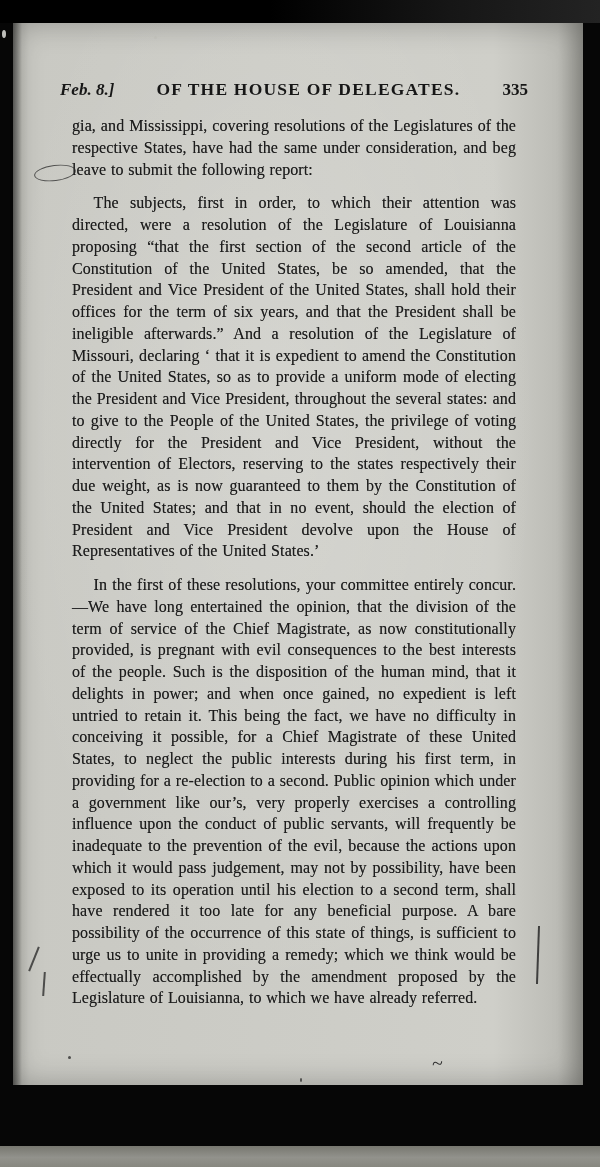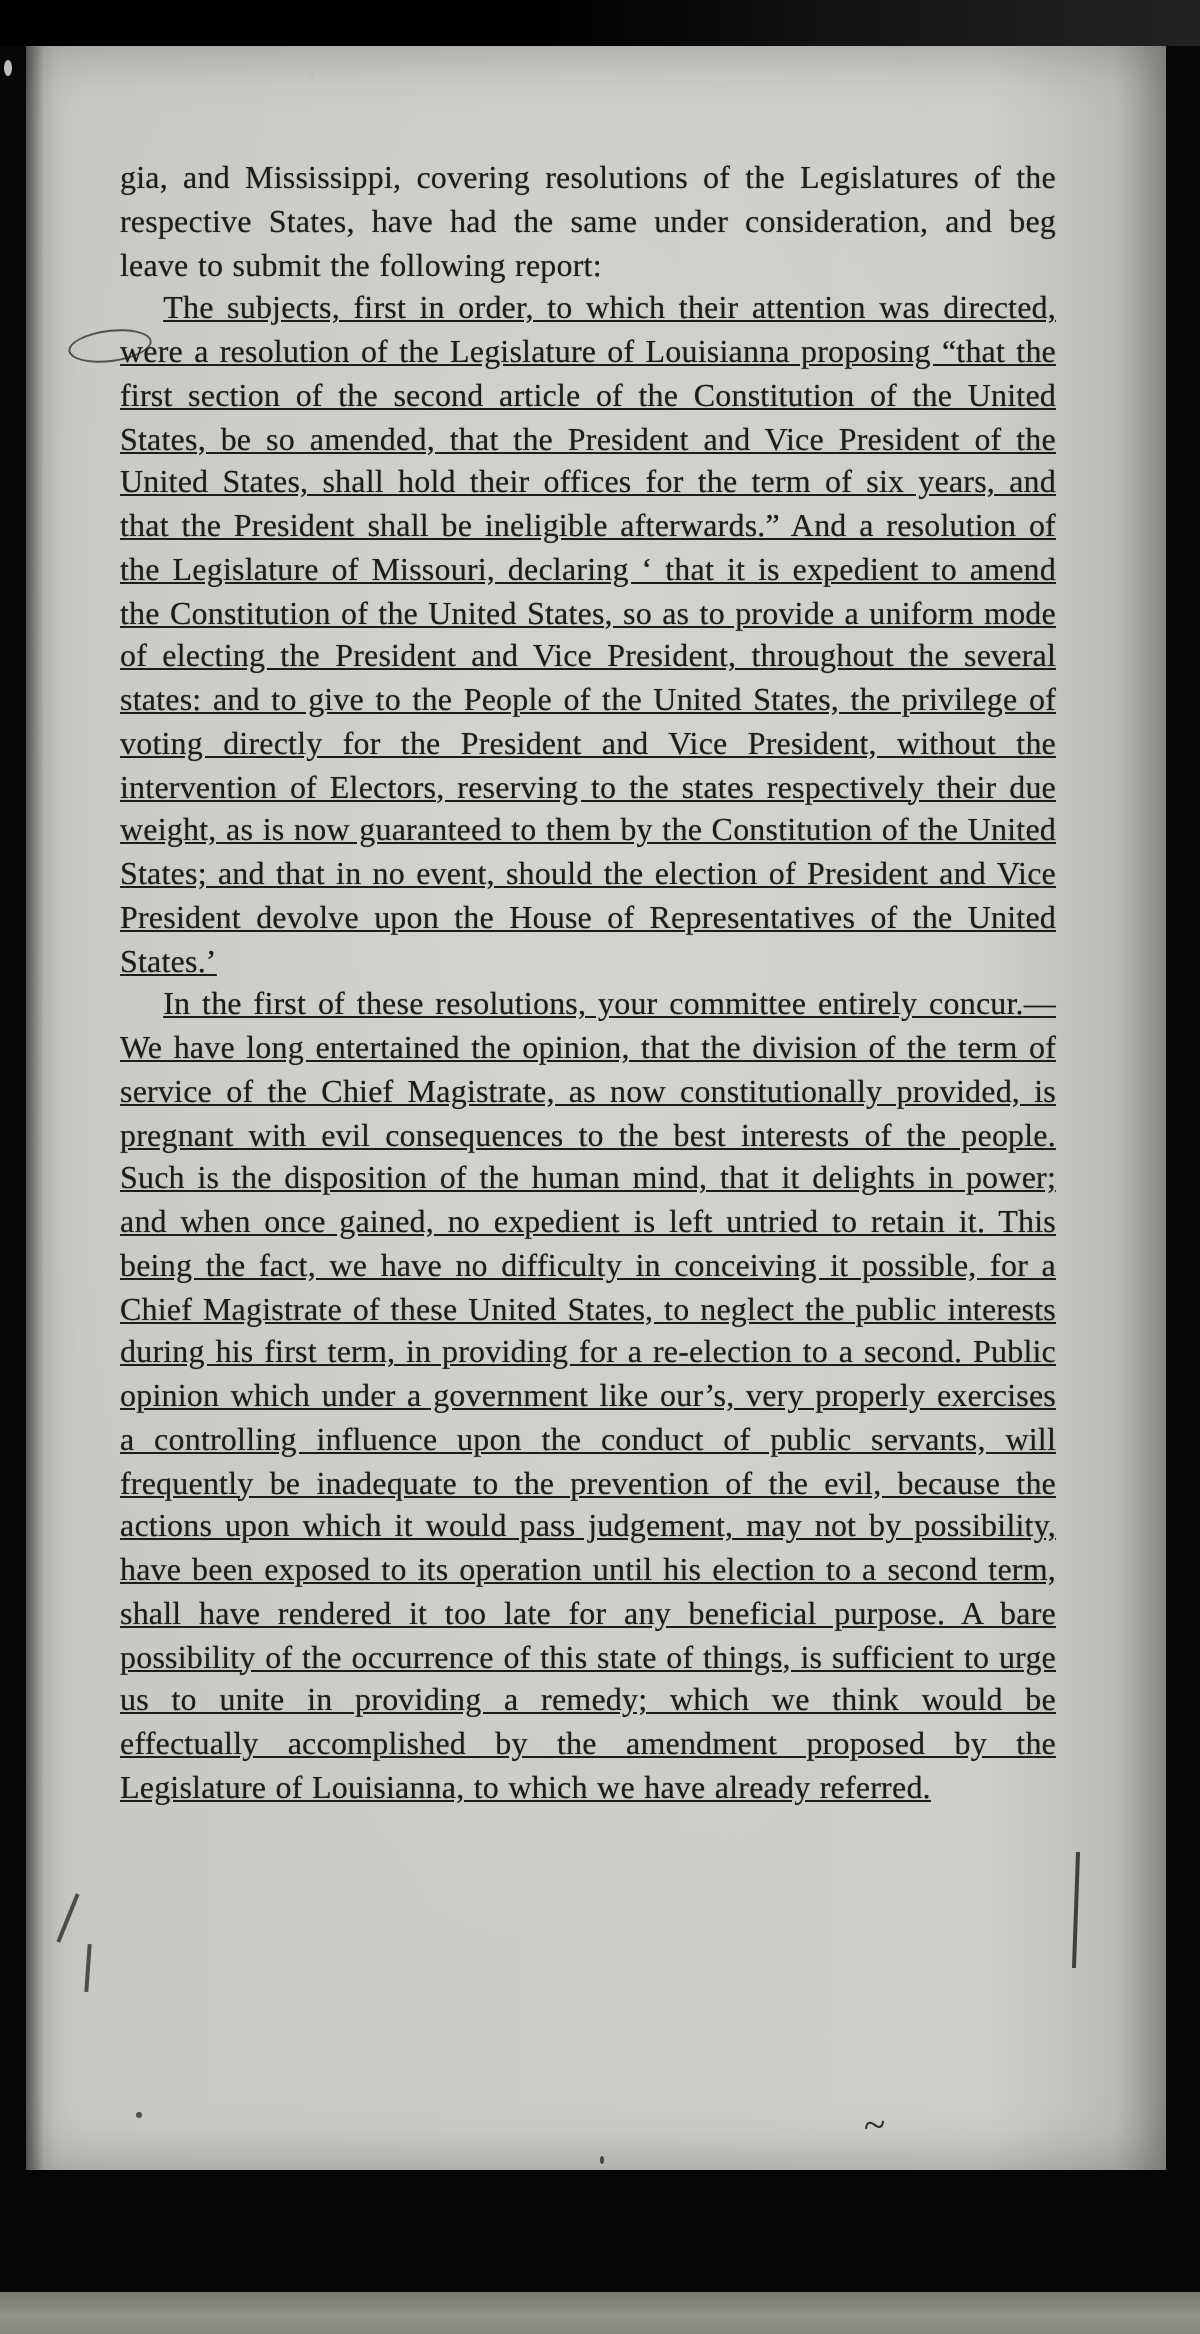"Feb. 8.]" div.running-head { html: none -> <div> <span>Feb. 8.]</span> <span>OF THE HOUSE OF DELEGATES.</span> <span>335</span> </div> }
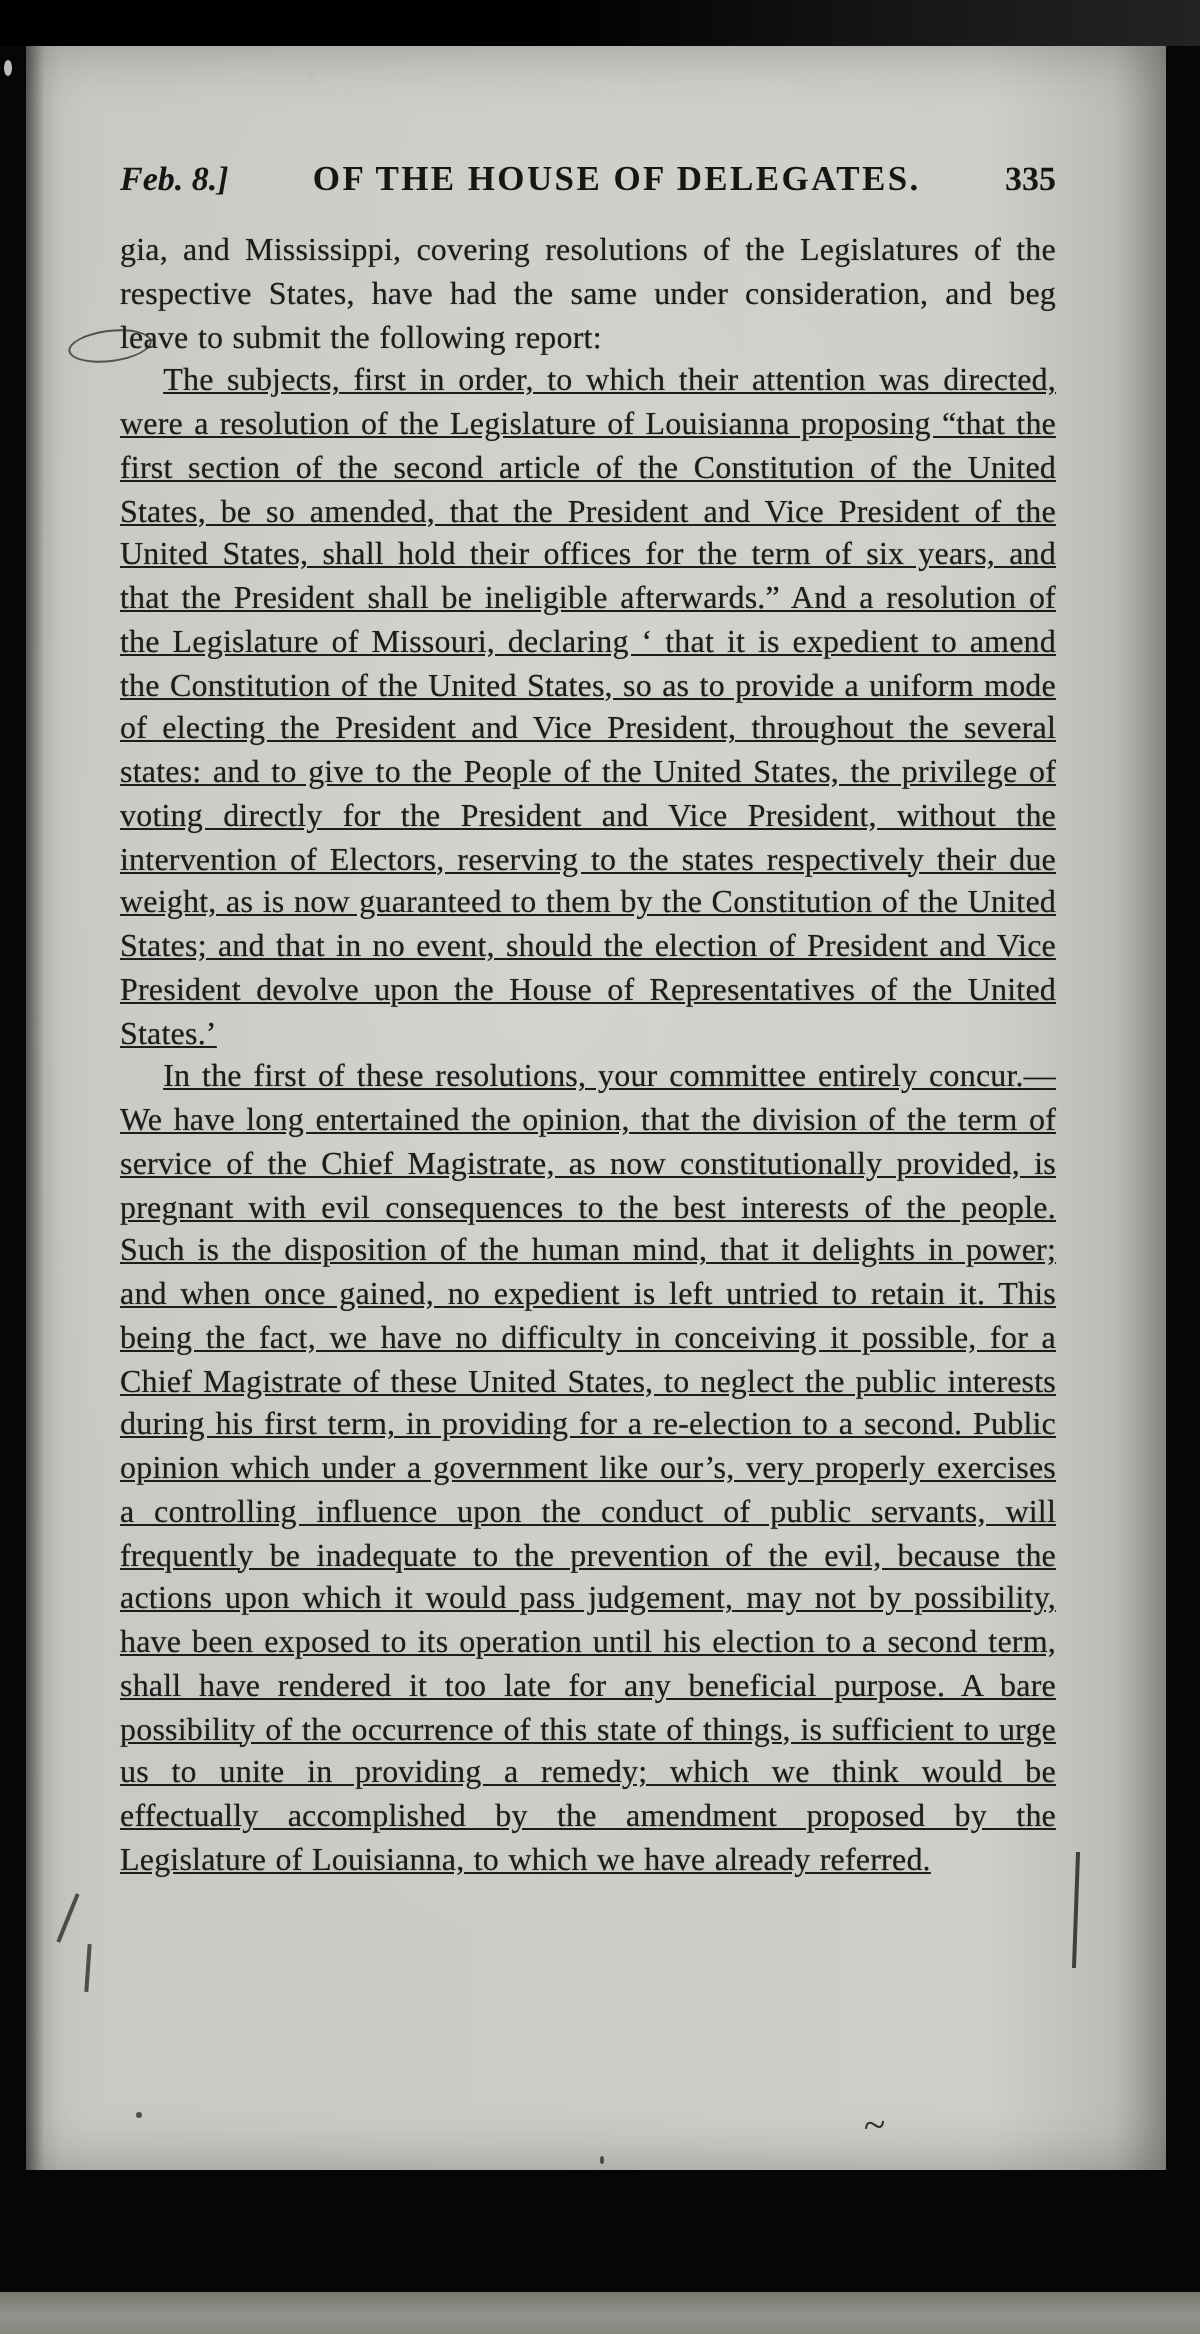"gia, and Mississippi, covering" .bodytext p { margin: 0 -> 12px }
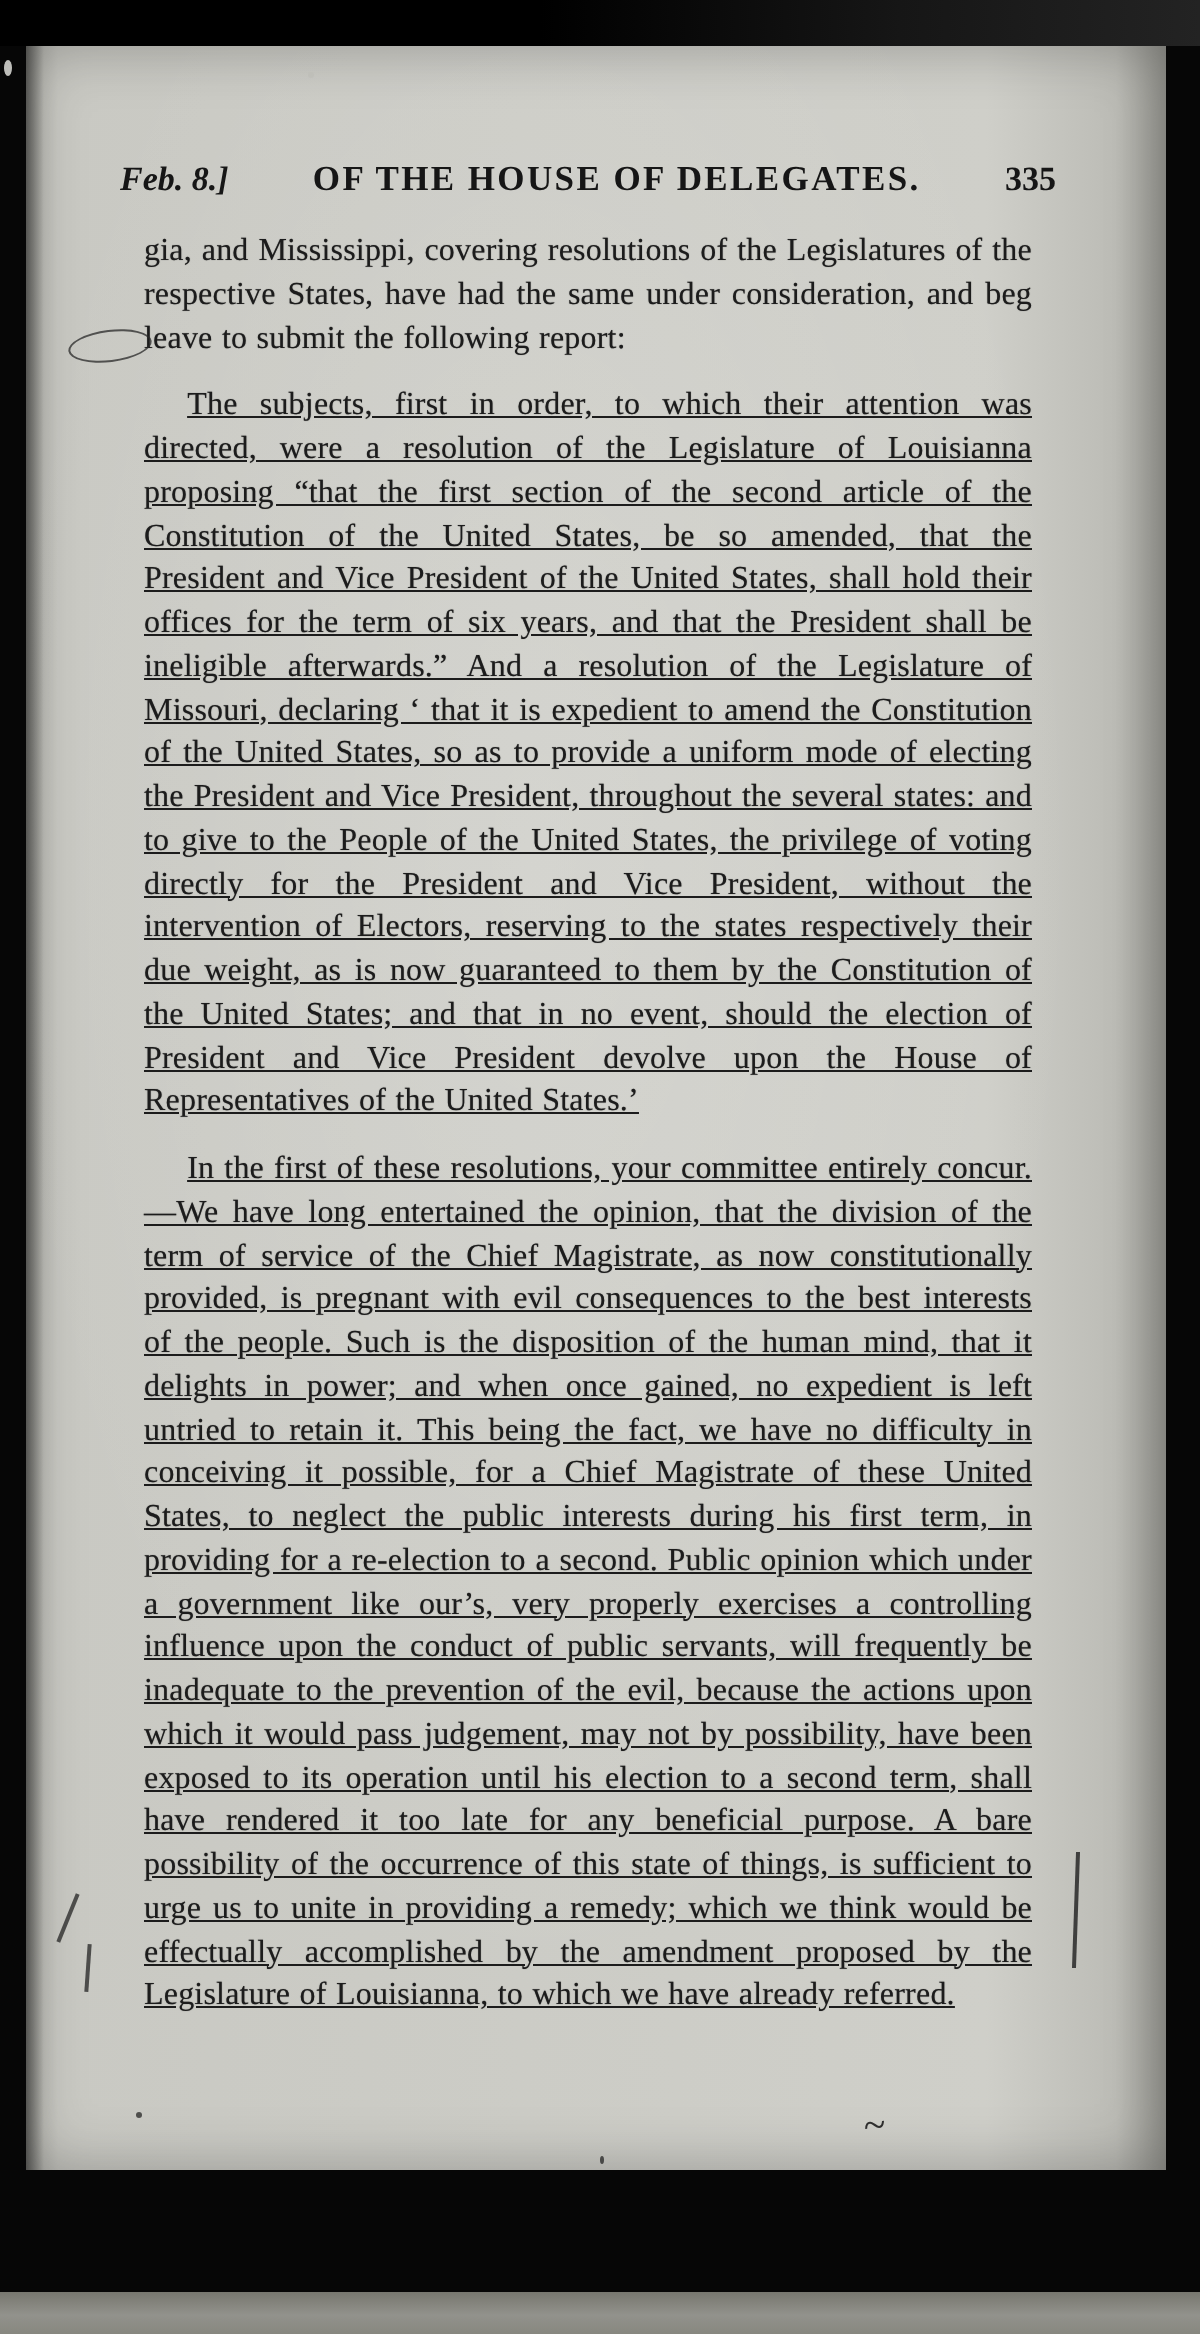"The subjects, first in order," .bodytext p.indent { text-decoration: underline -> none }
